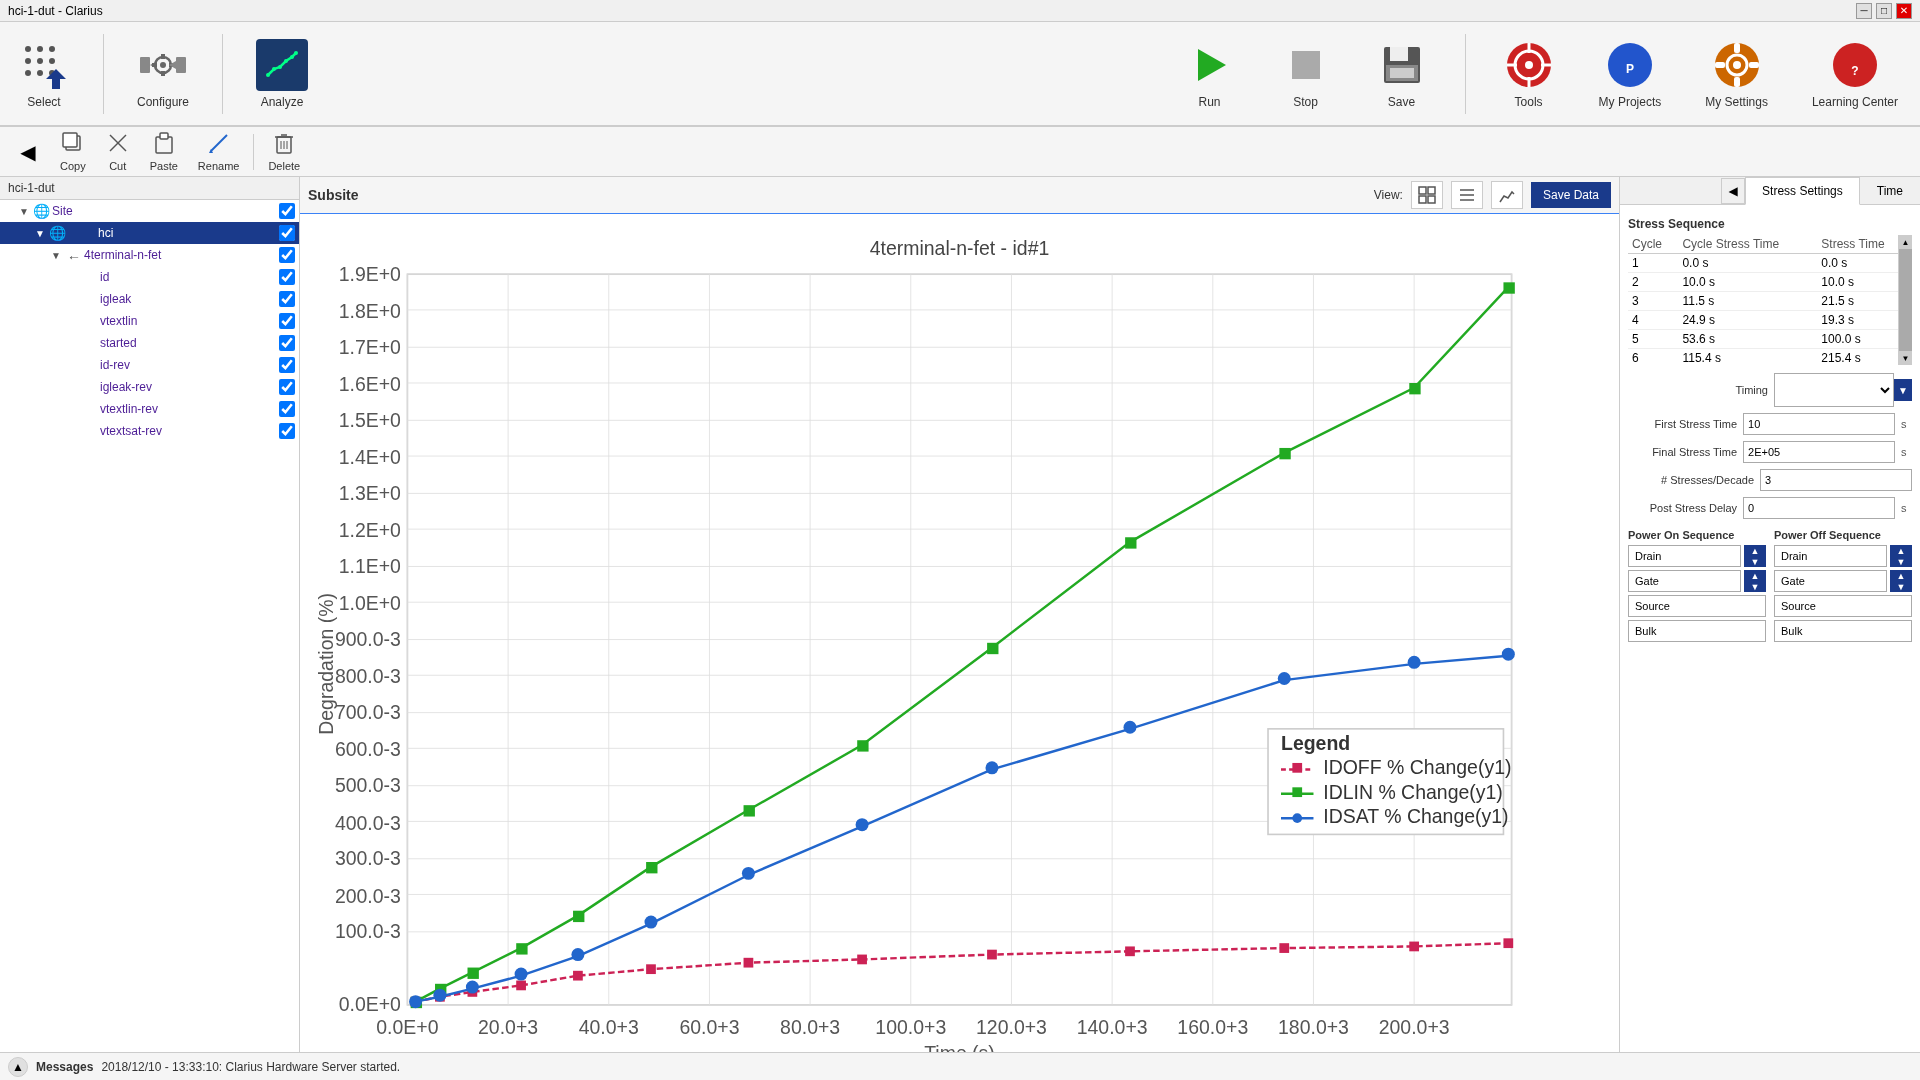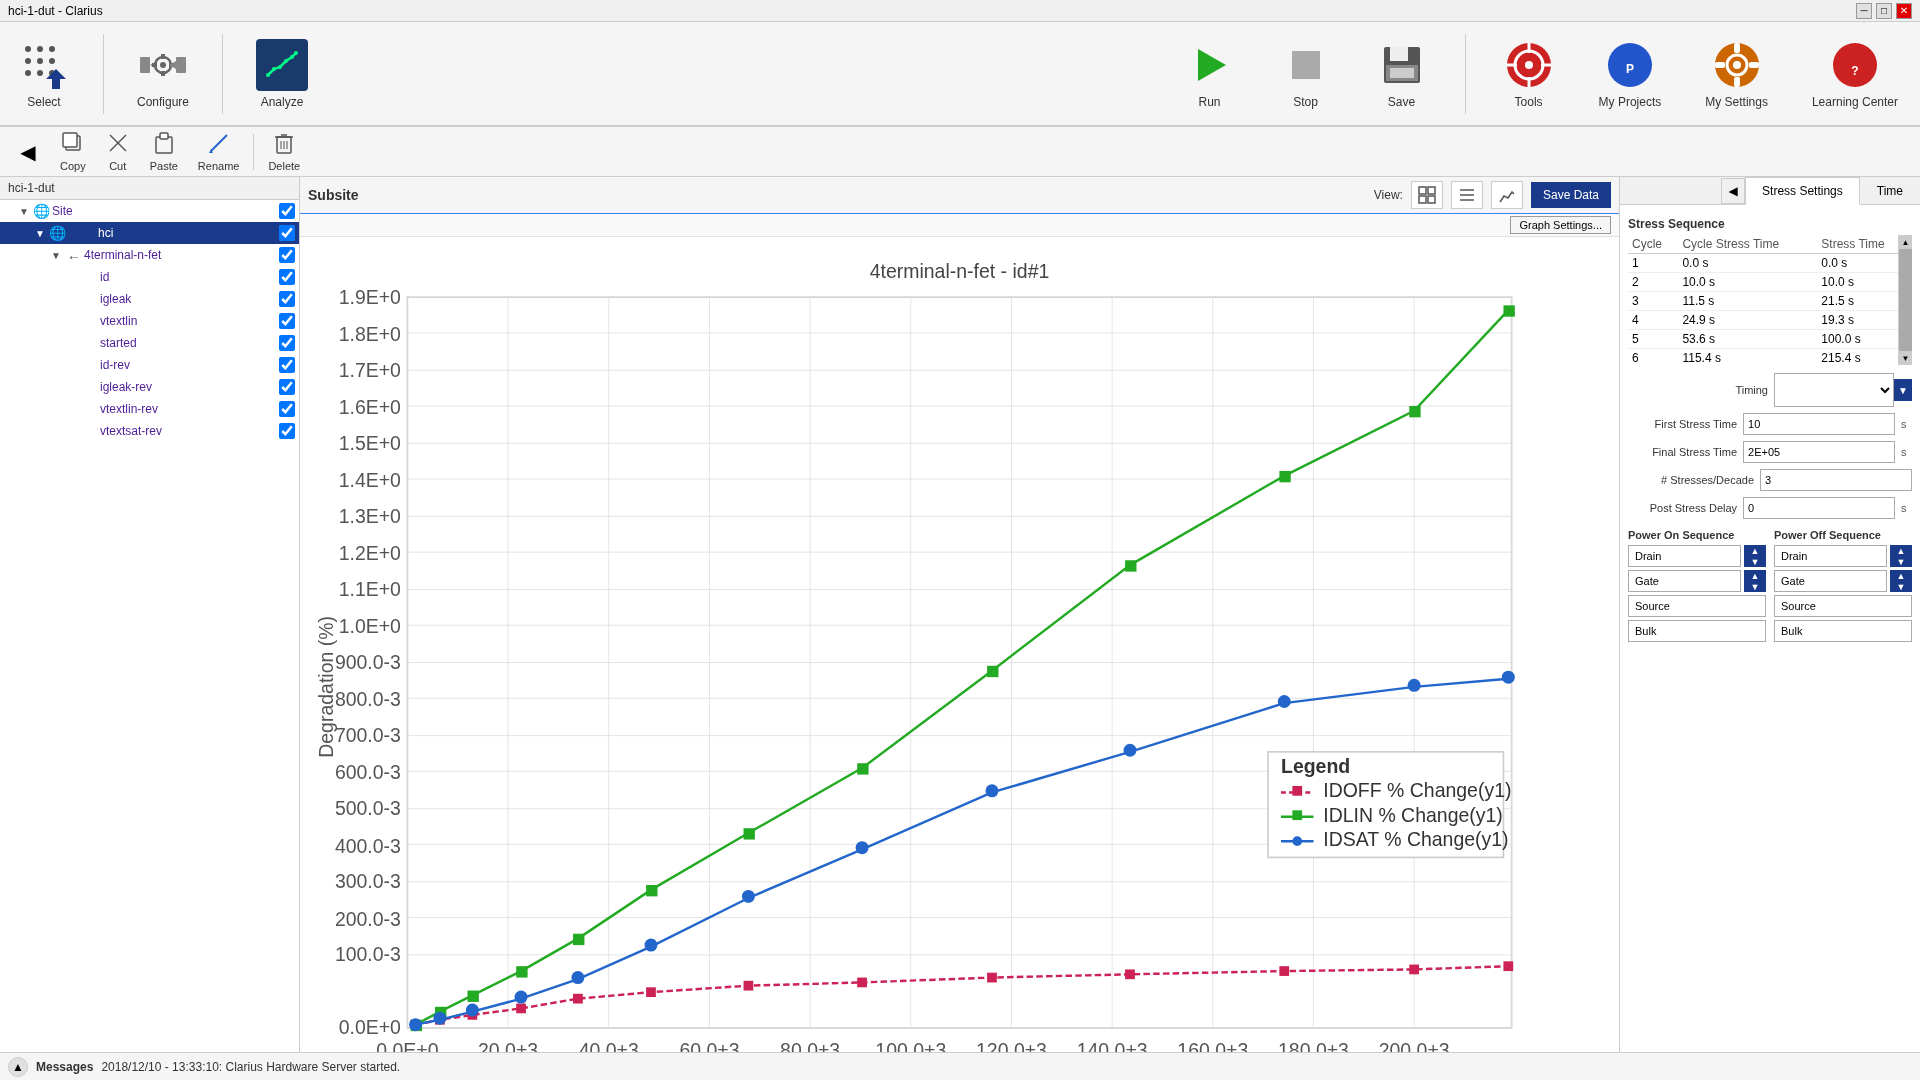"Graph Settings..." div.chart-second-toolbar { html: <div> <button>Graph Settings...</button> </div> -> none }
